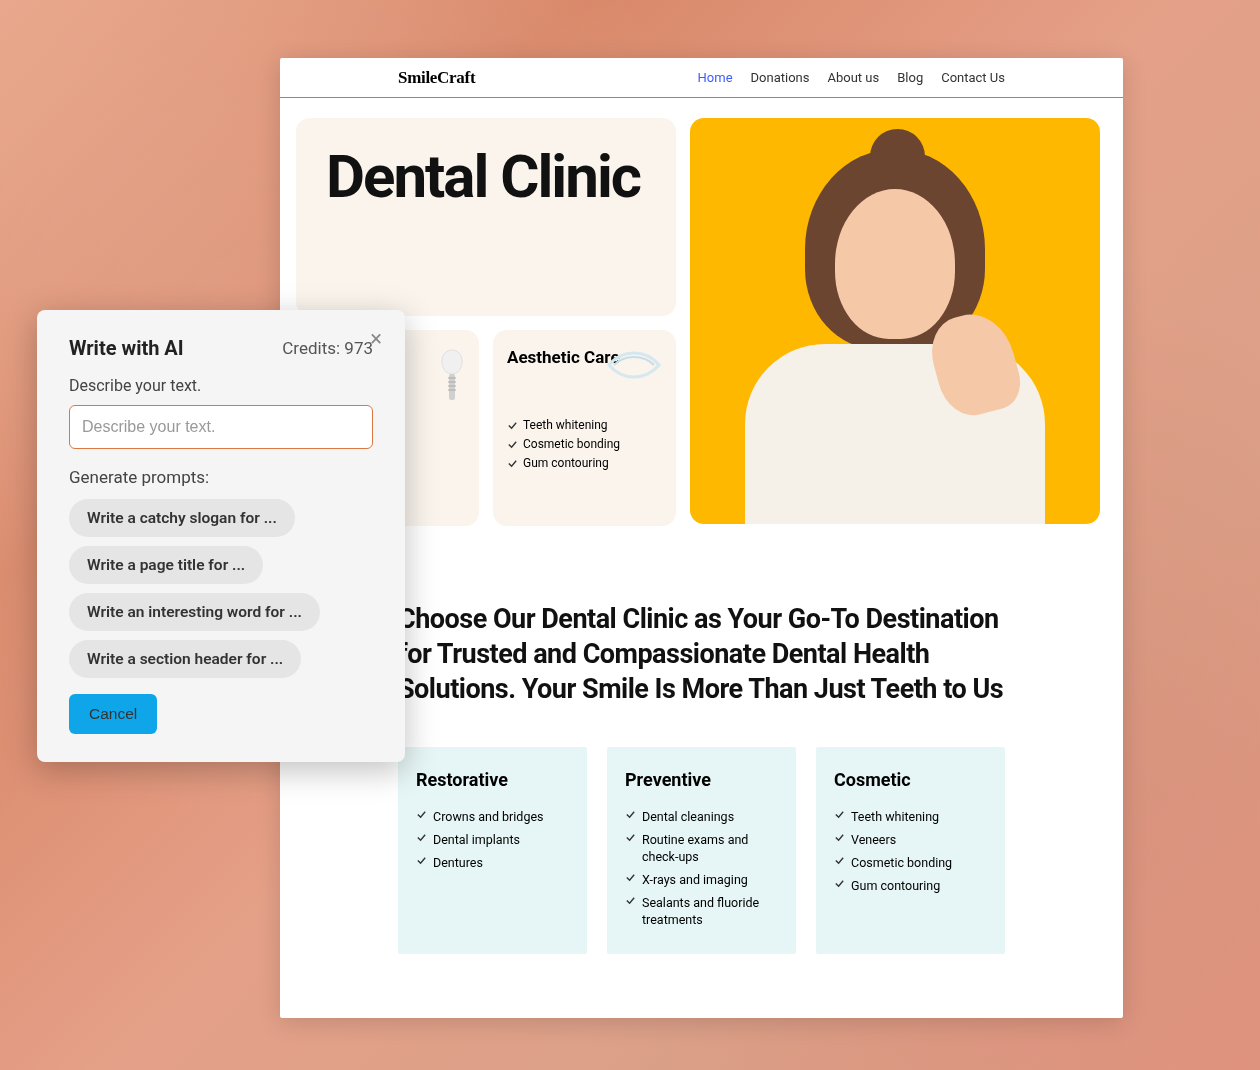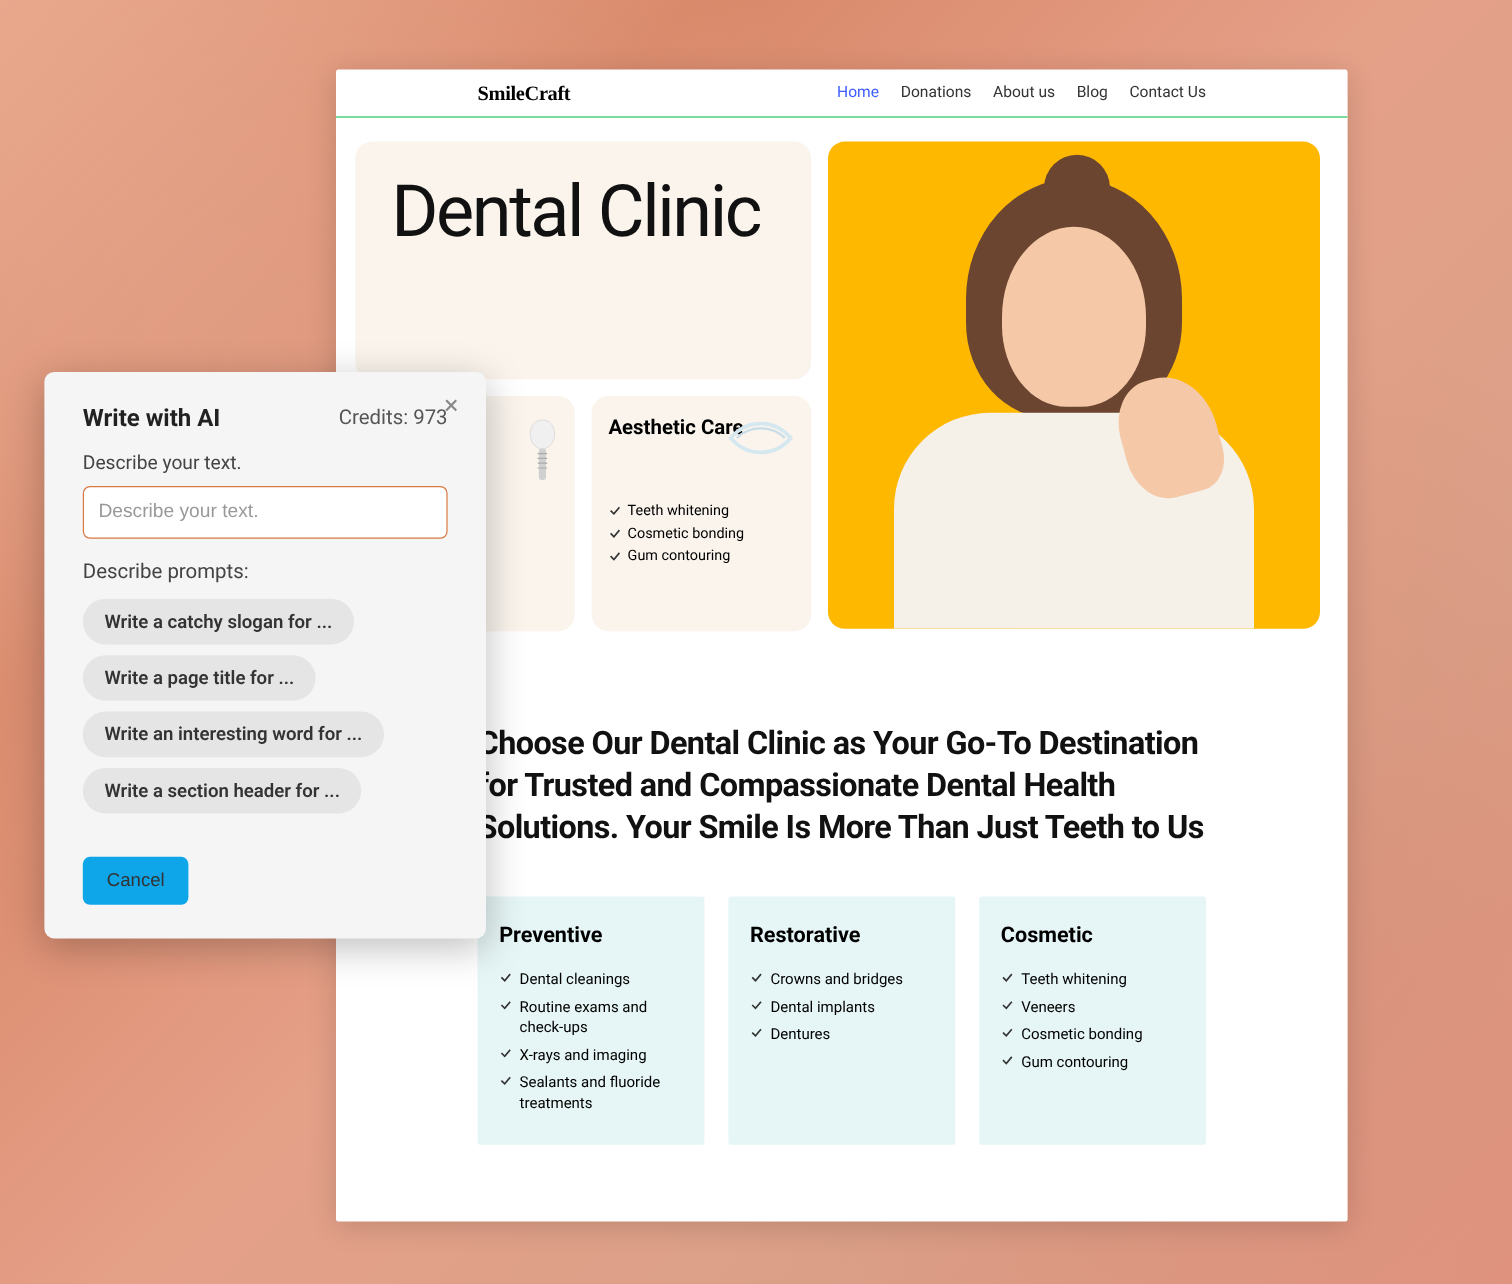"Dental Clinic" .hero-title { font-weight: 400 -> 700 }
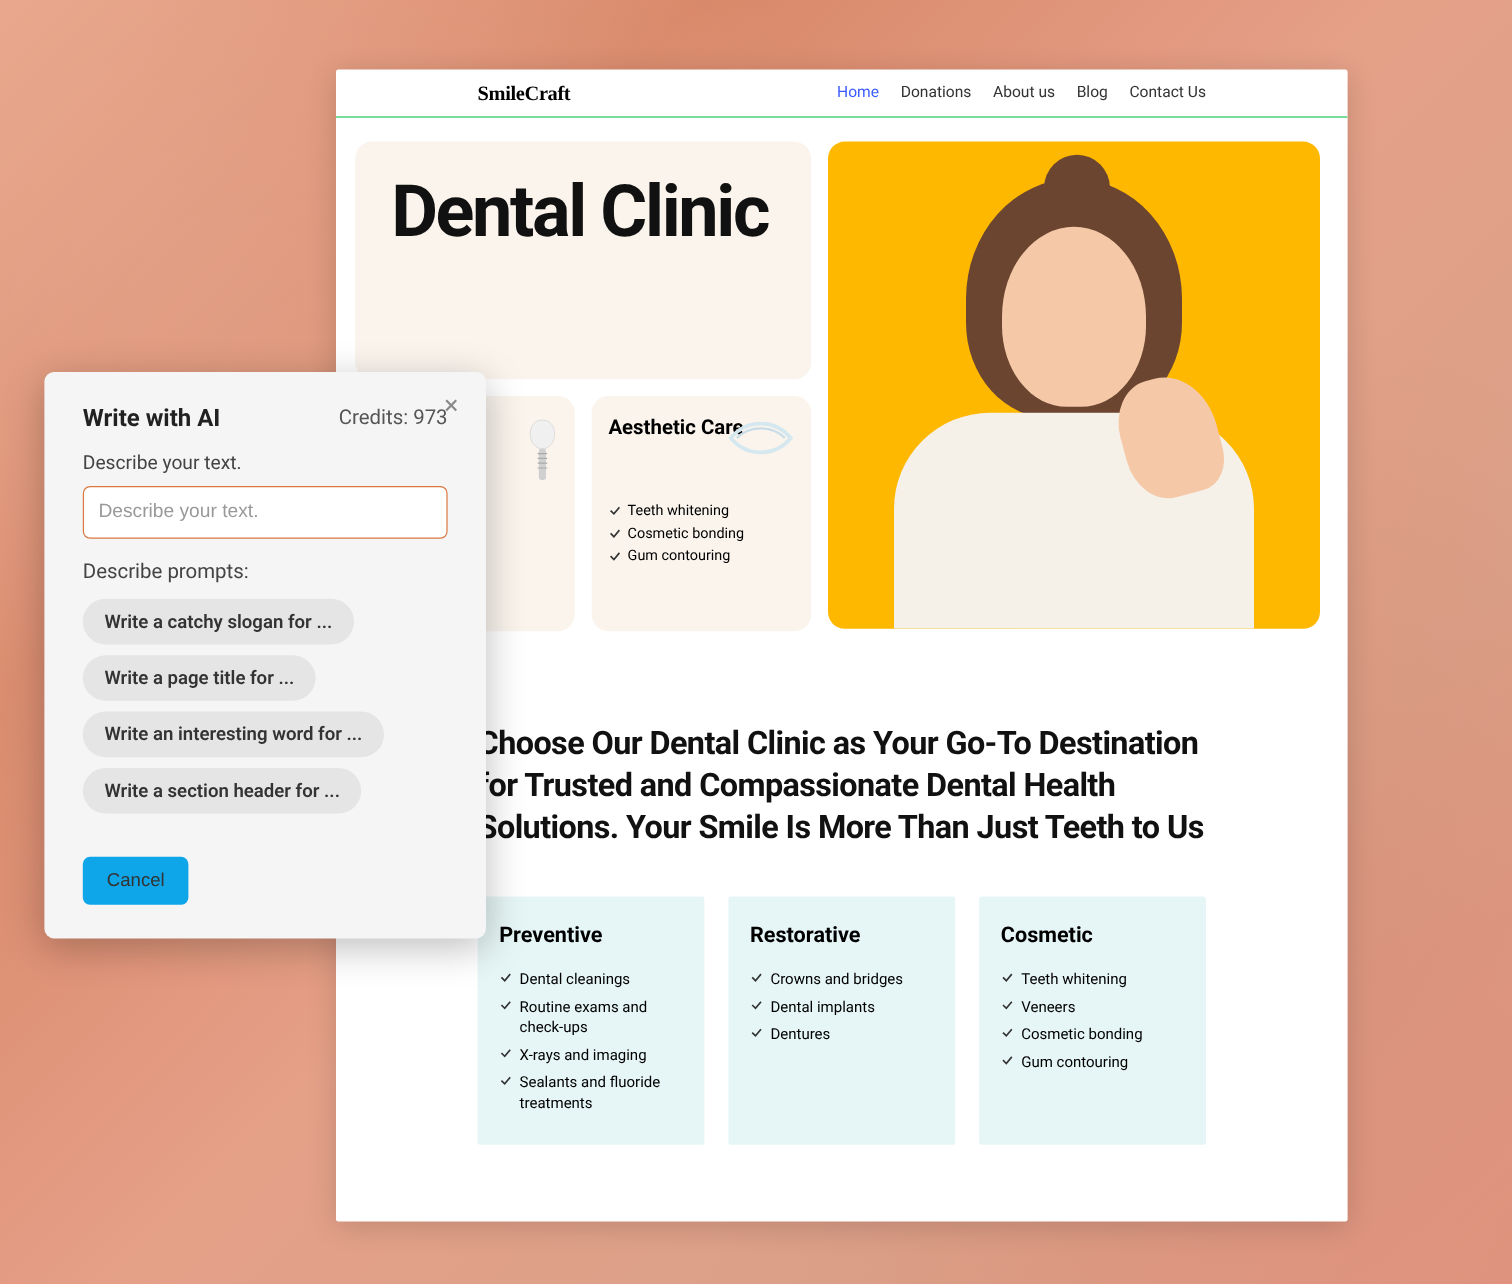"Describe prompts:" div.ai-suggestions-label { text: Describe -> Generate }
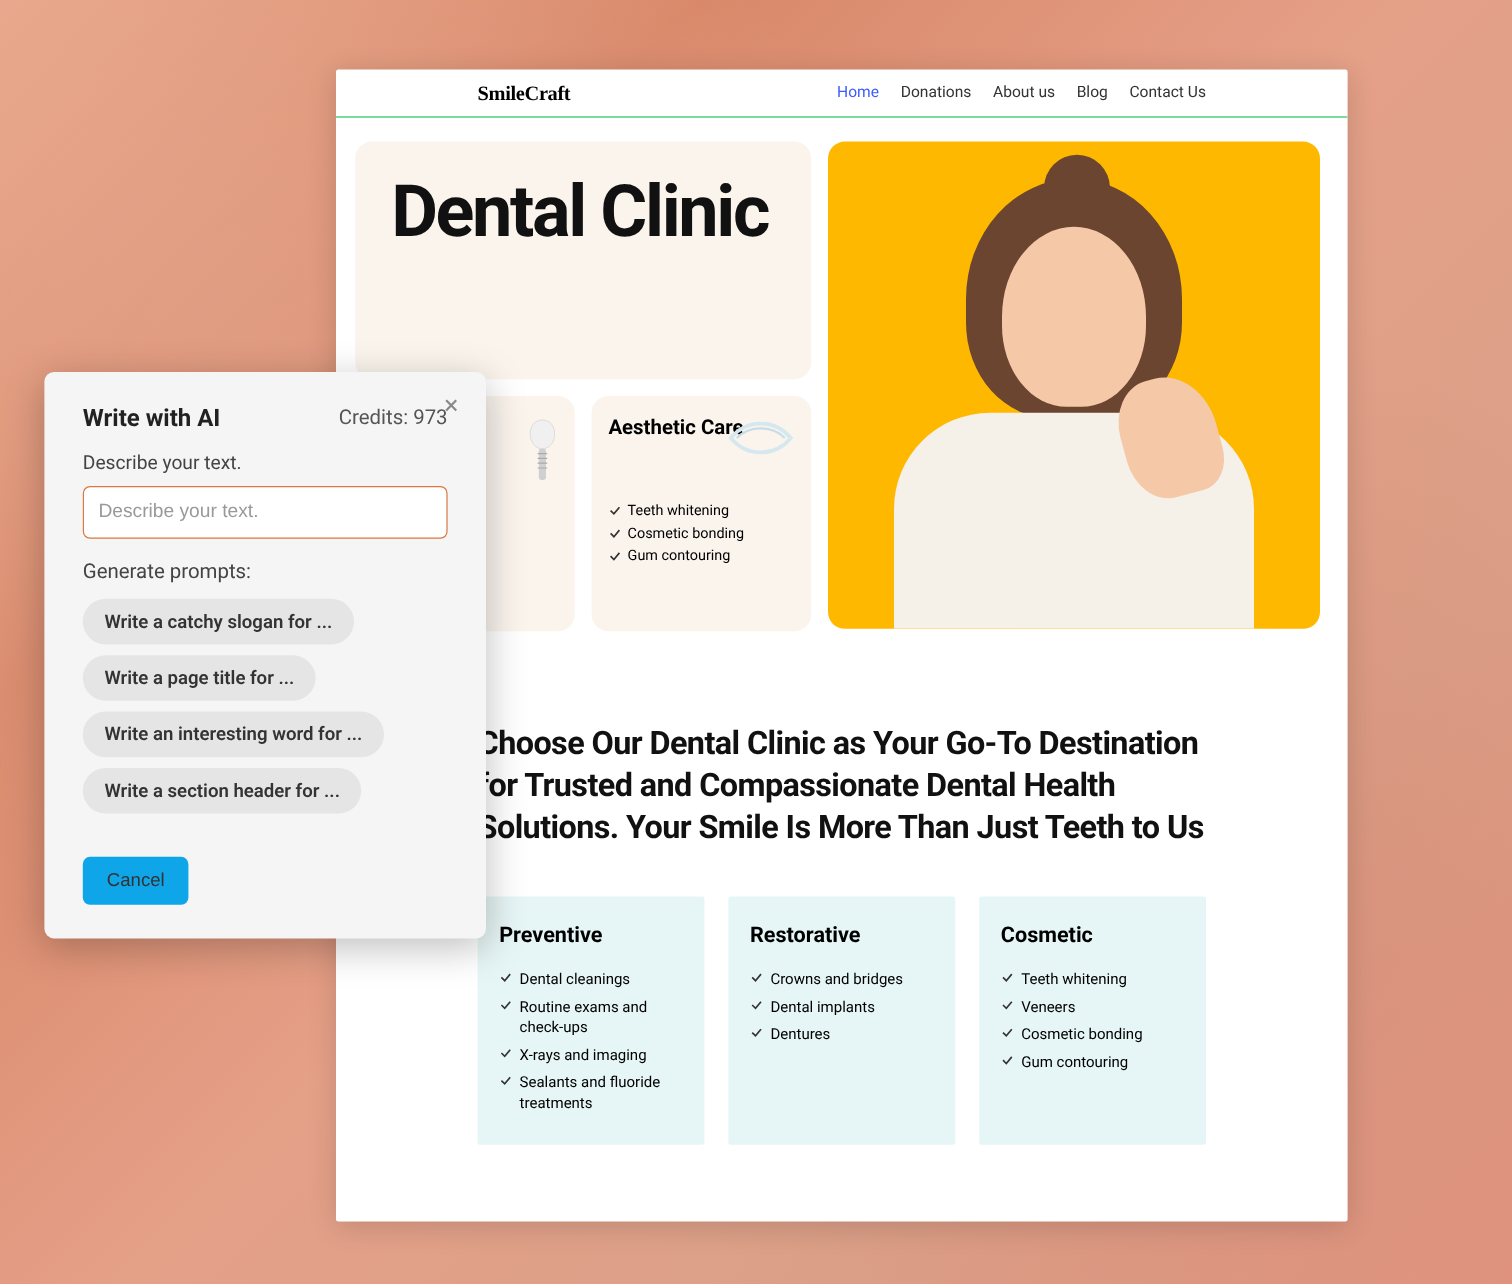"Write a catchy slogan for" .ai-chips { margin-bottom: 36px -> 16px }
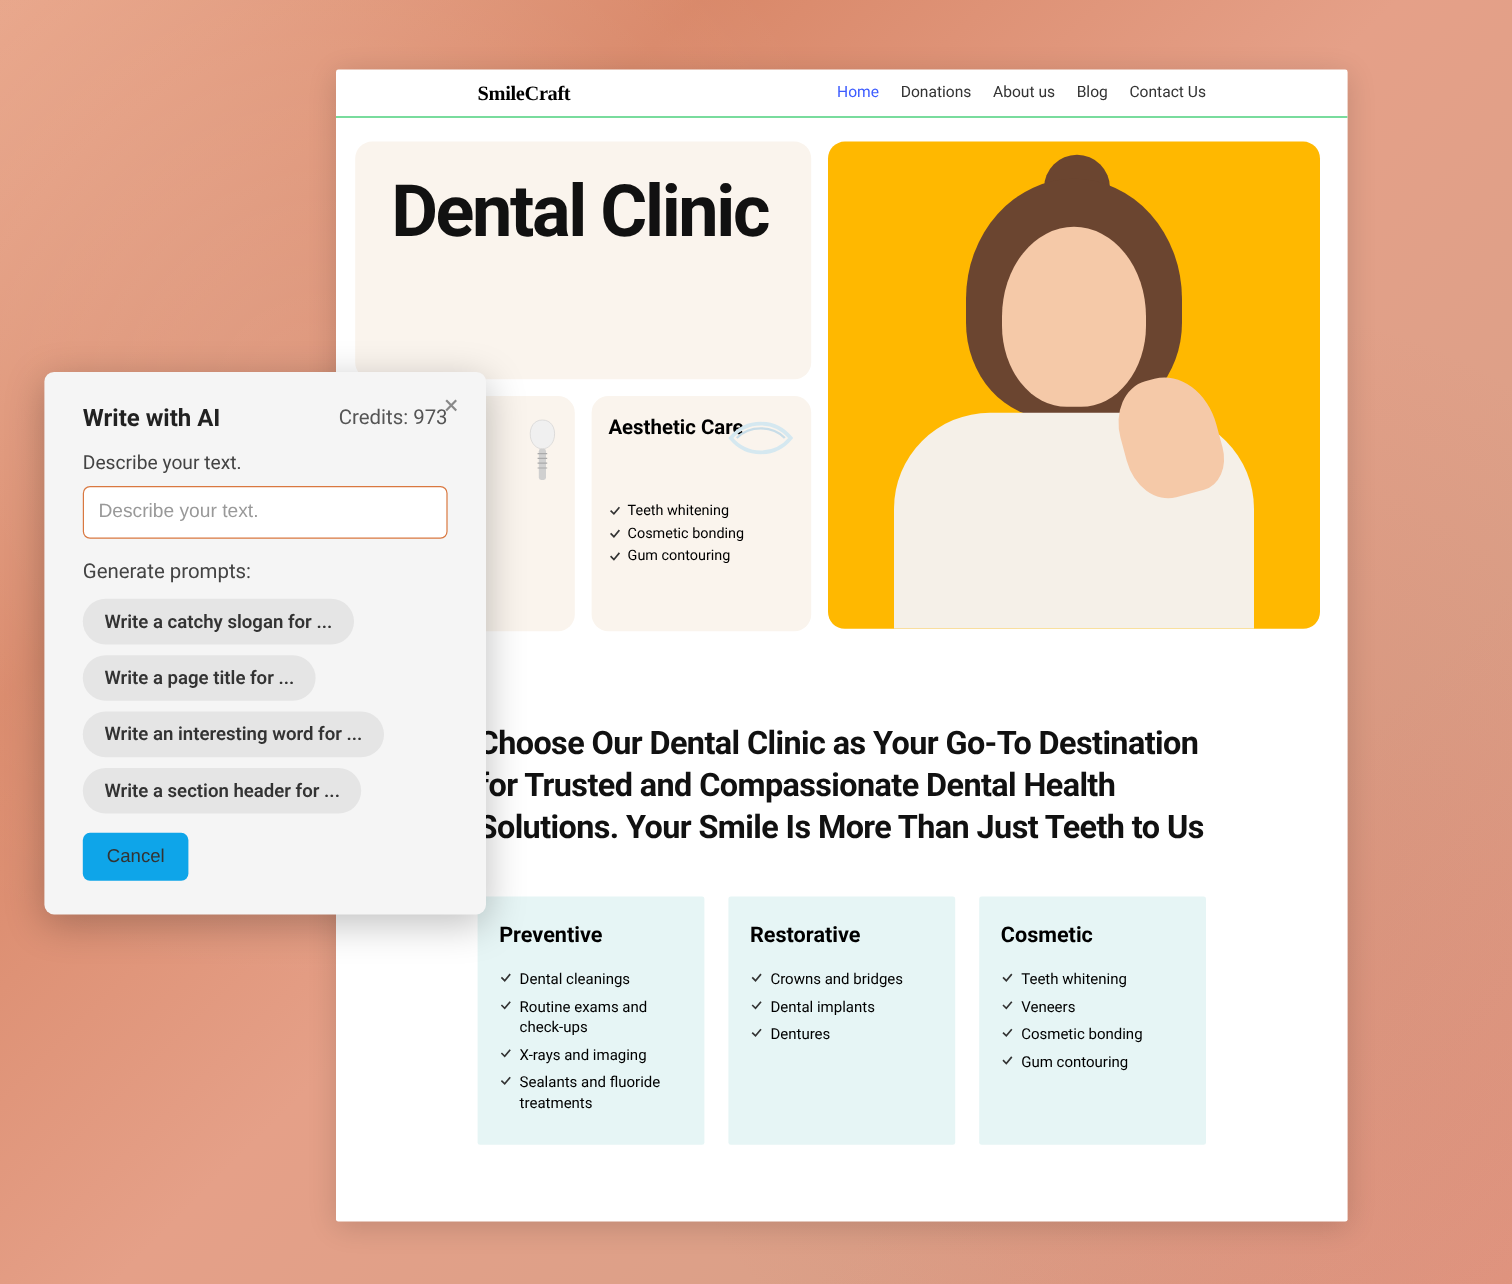"Preventive" div.grid-card { order: before "Restorative" -> after "Restorative" }
